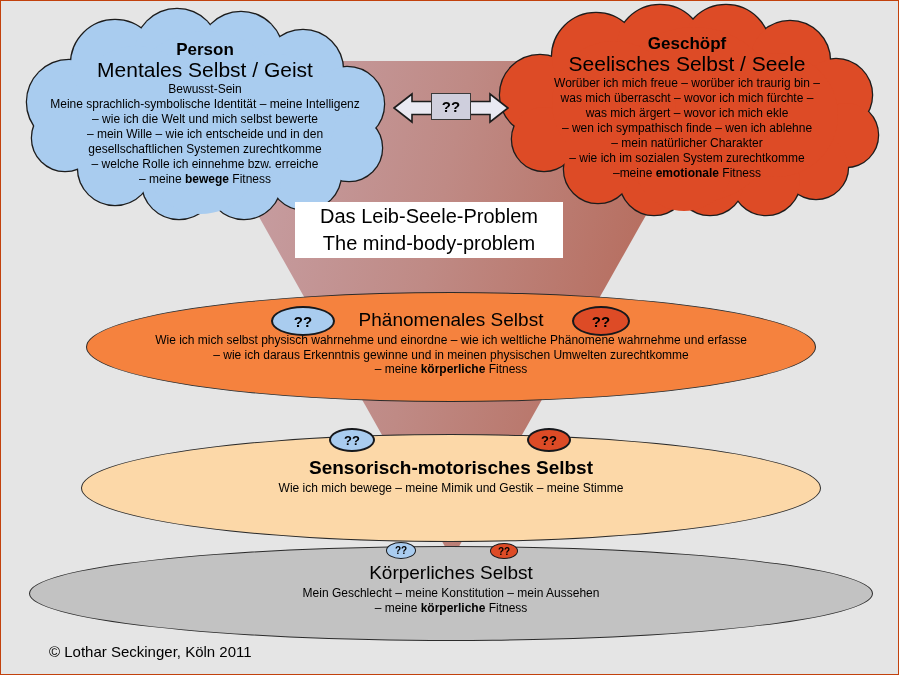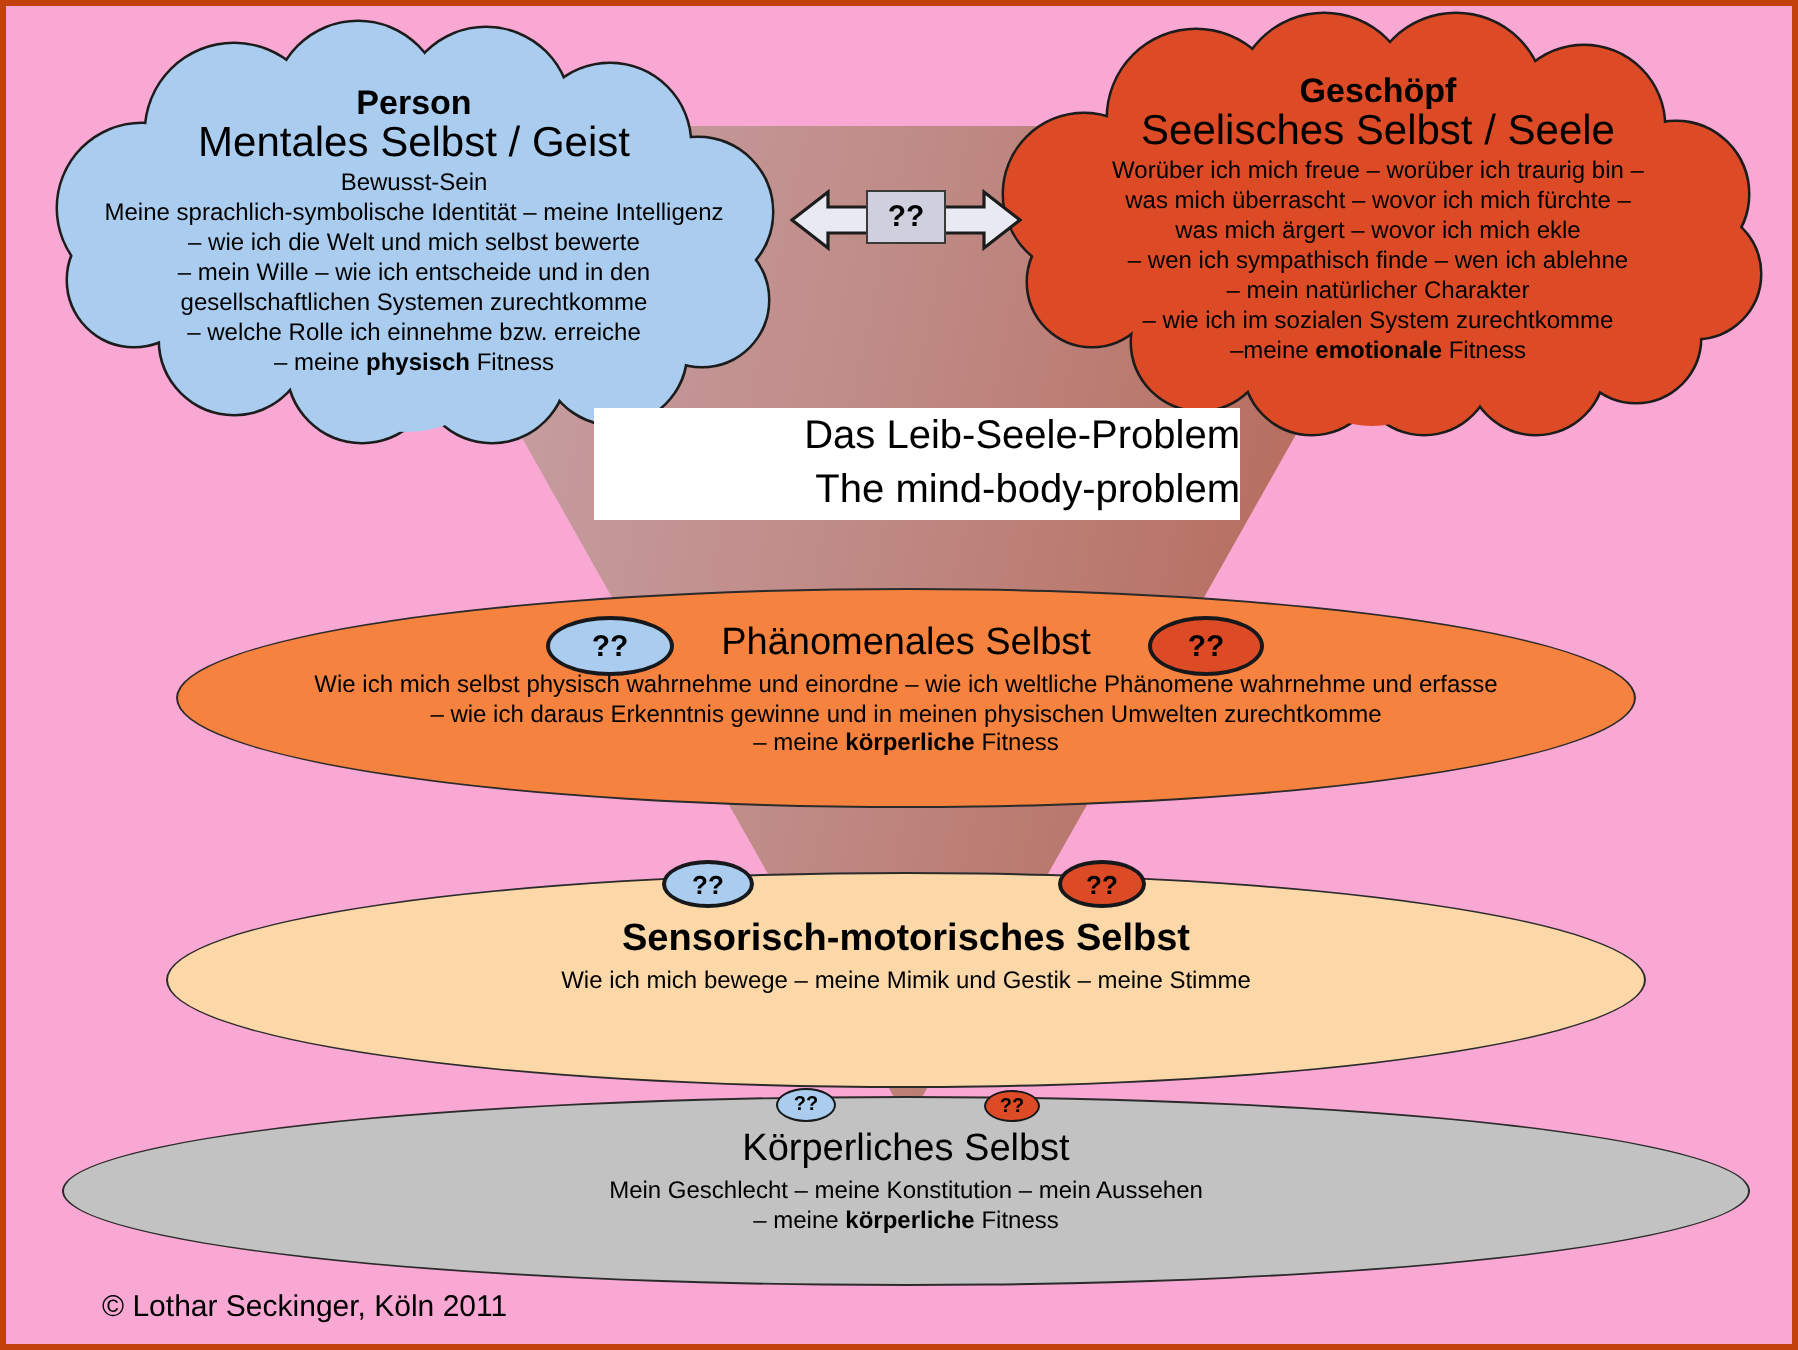"Person" .canvas { background: #f9a8d4 -> #e5e5e5; border: 3px solid #c2410c -> 1px solid #c2410c }
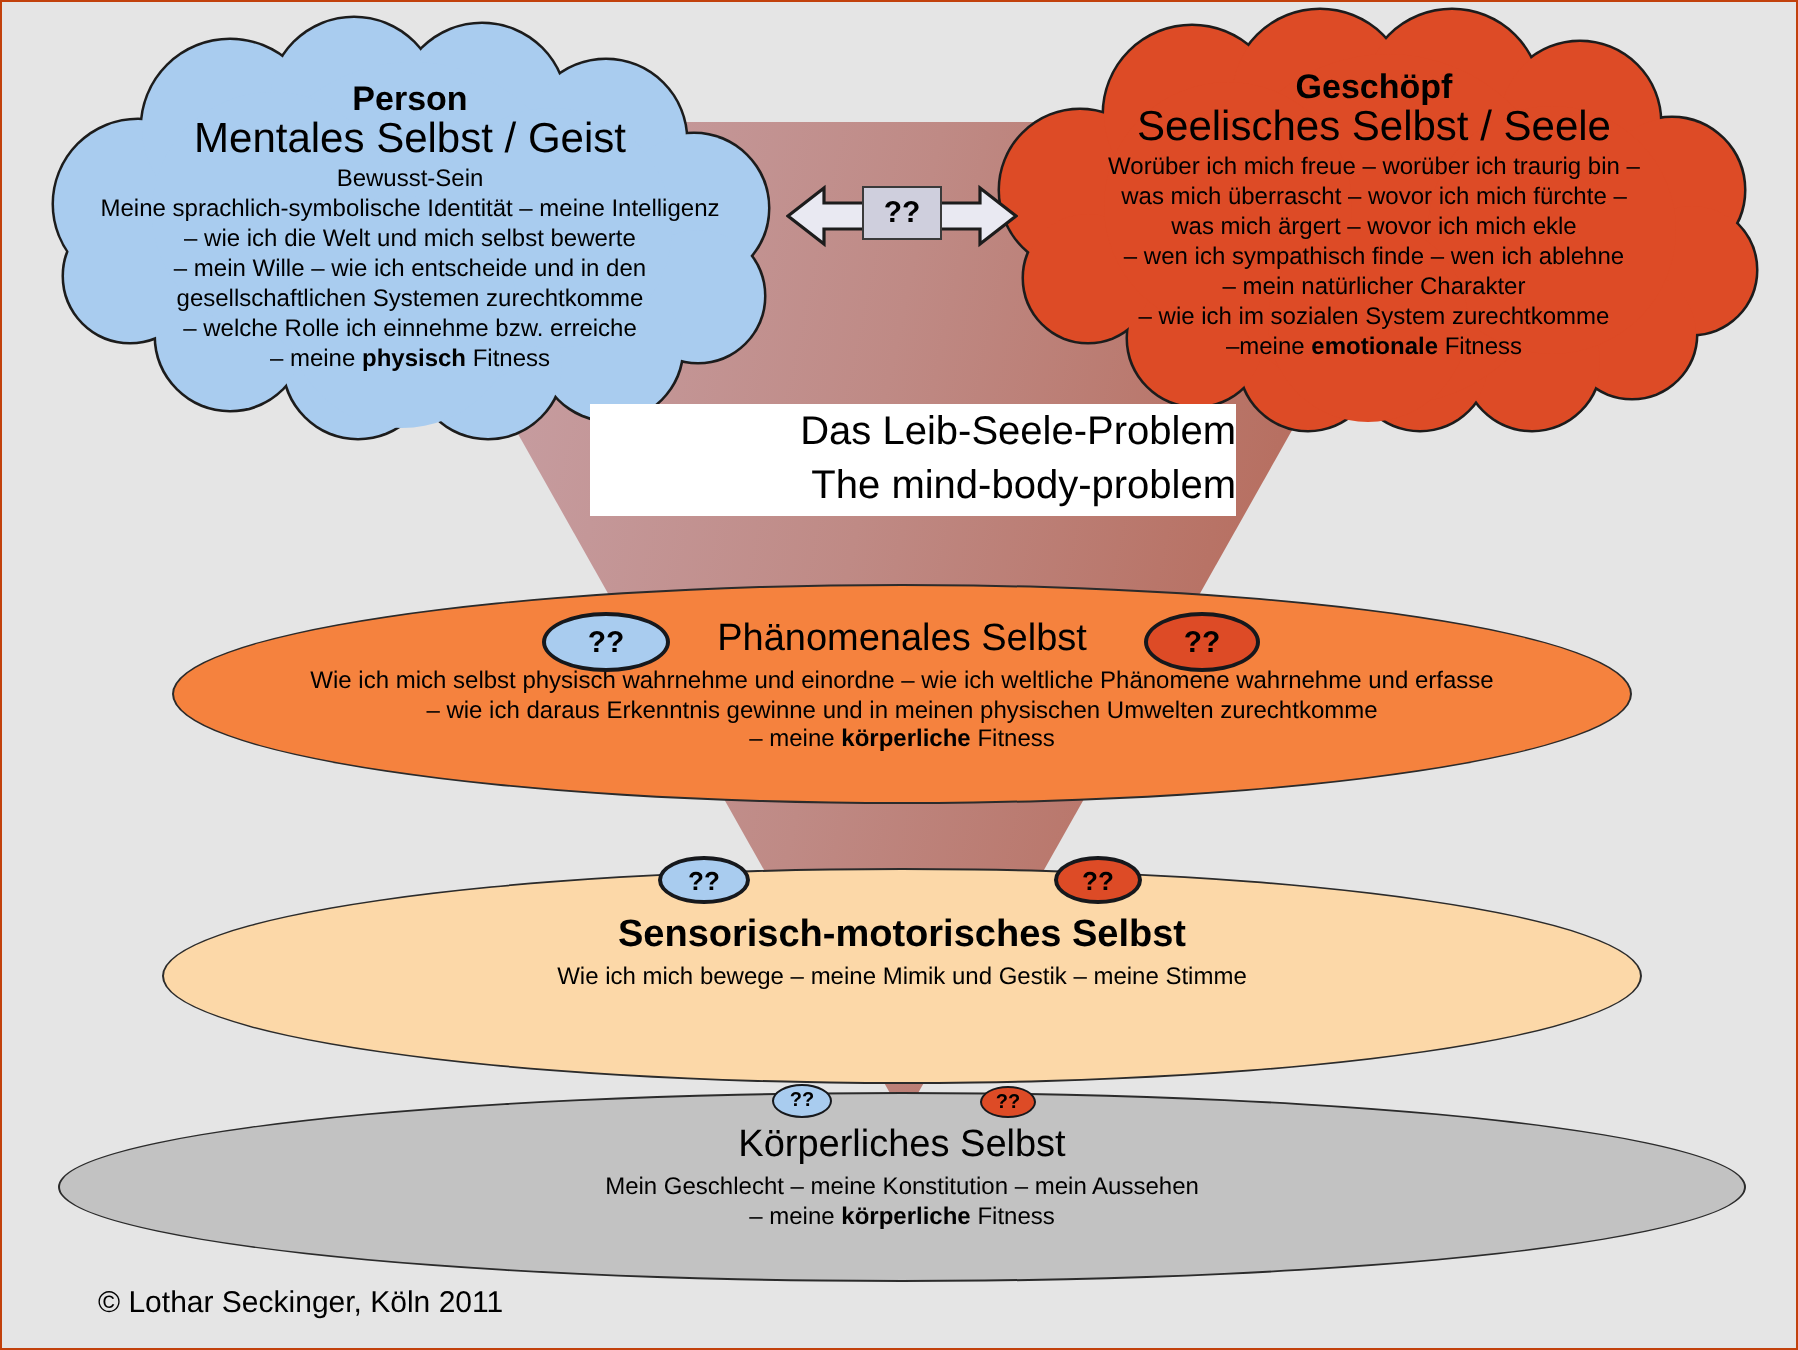"physisch" span.b { text: physisch -> bewege }
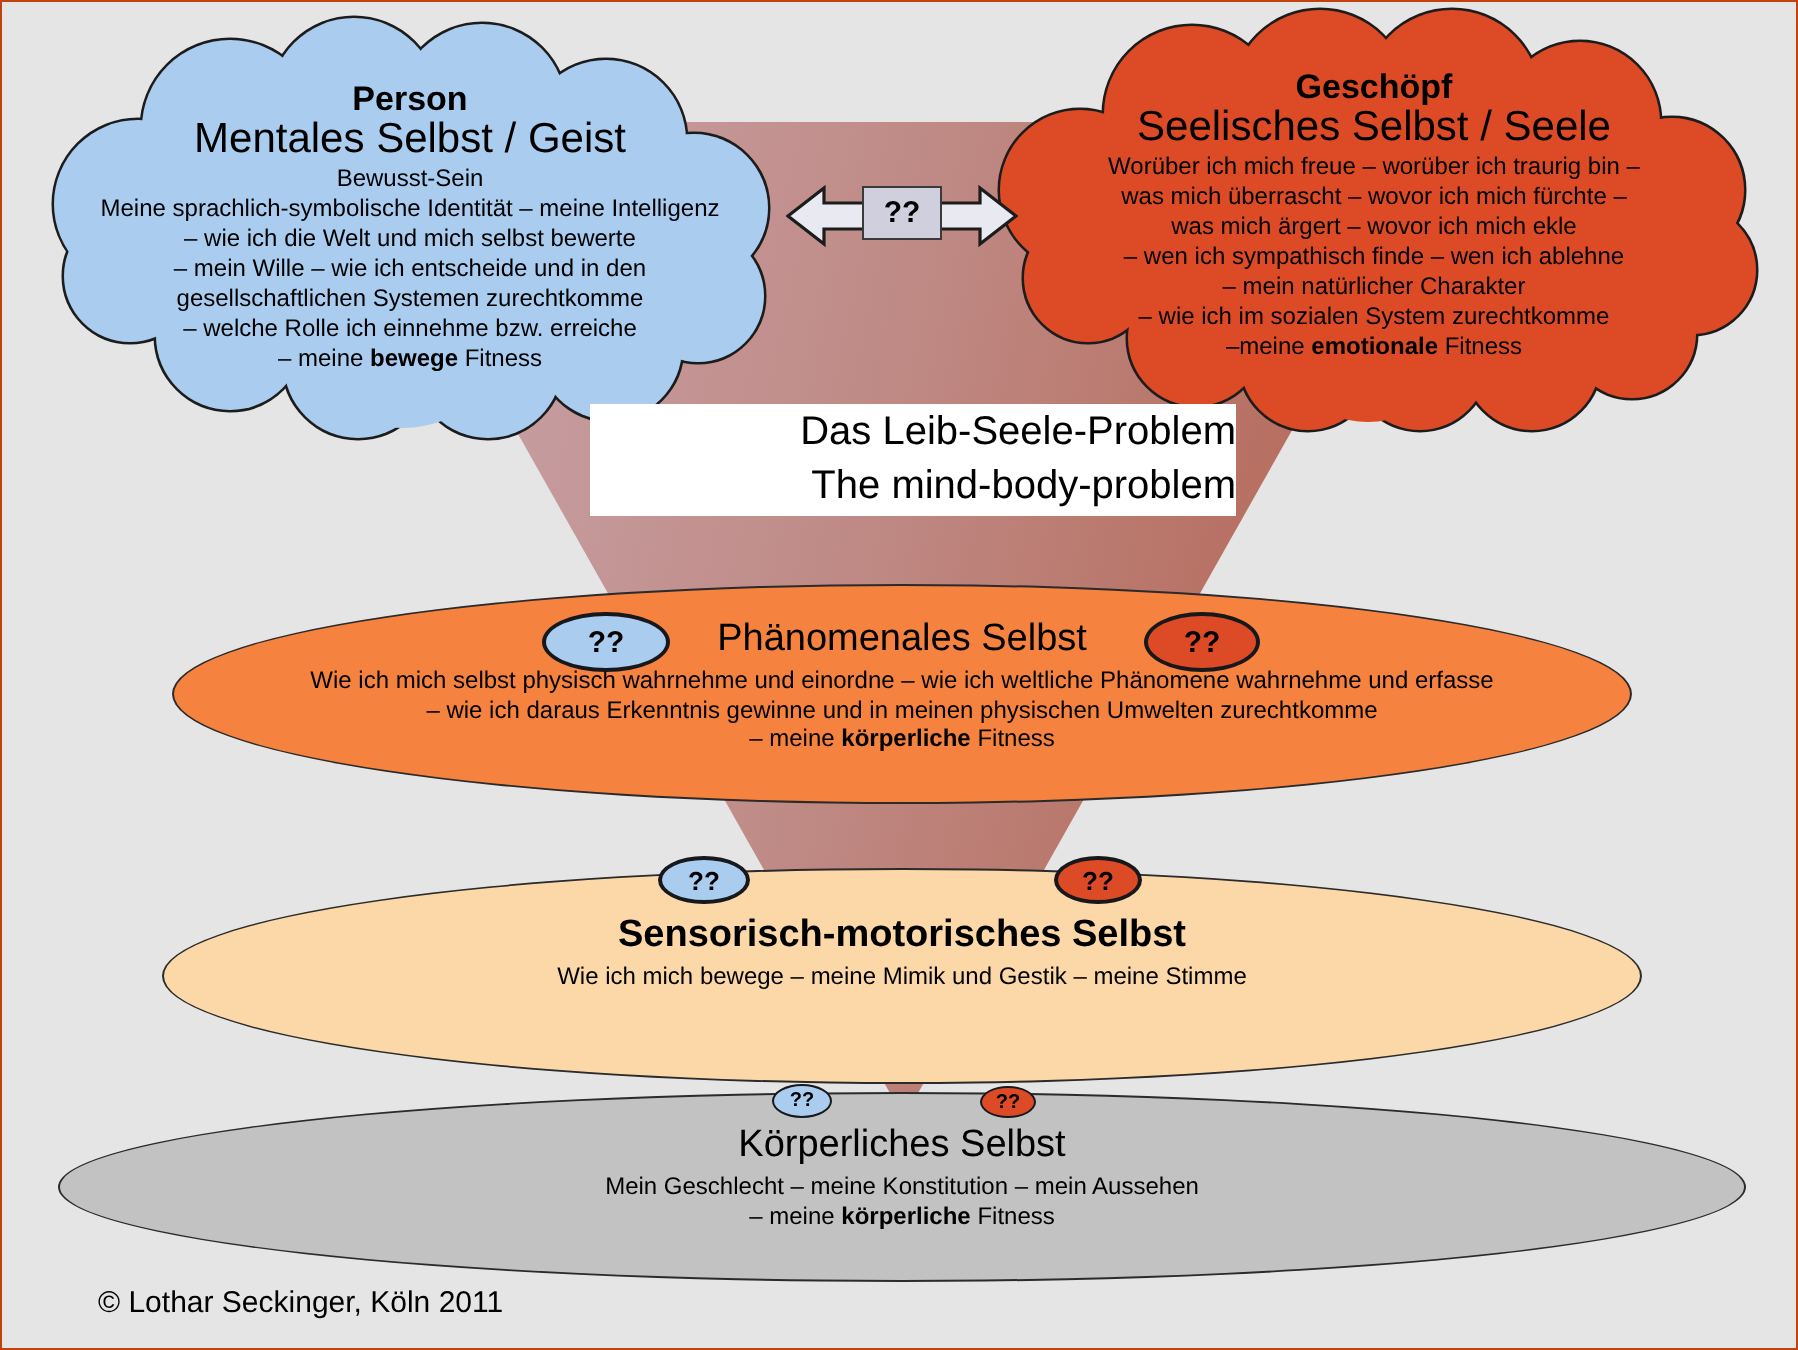"Das Leib-Seele-Problem" #title-box { align-items: flex-end -> center; width: 323px -> 268px }
